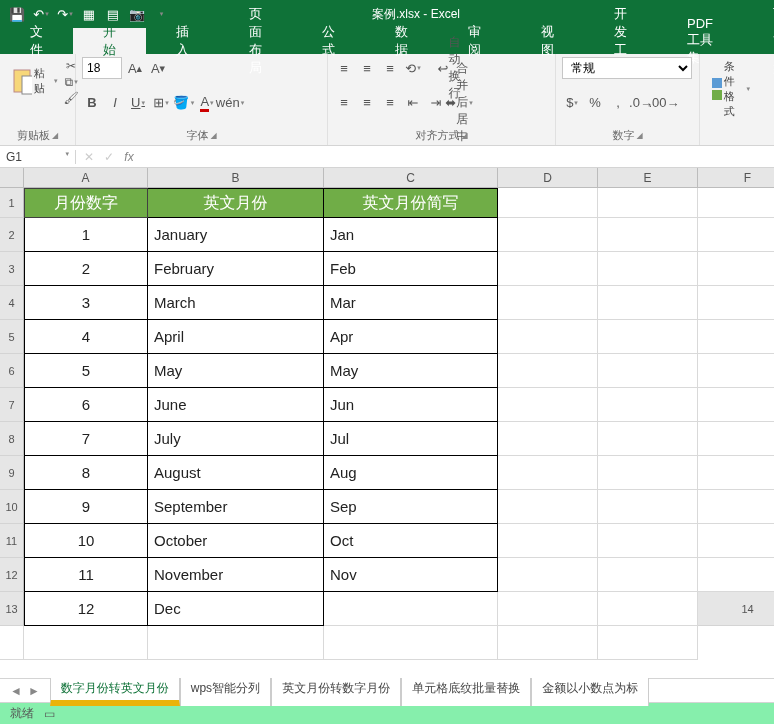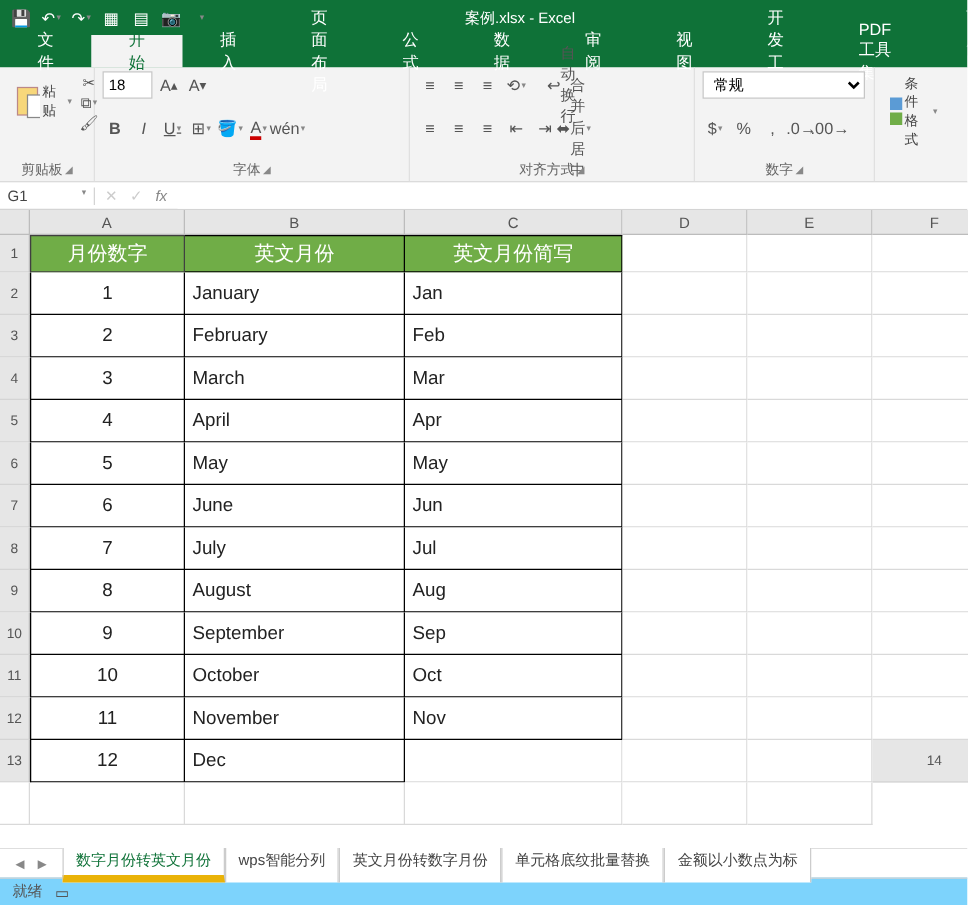"就绪" .status { background: #7dd3fc -> #86efac }
